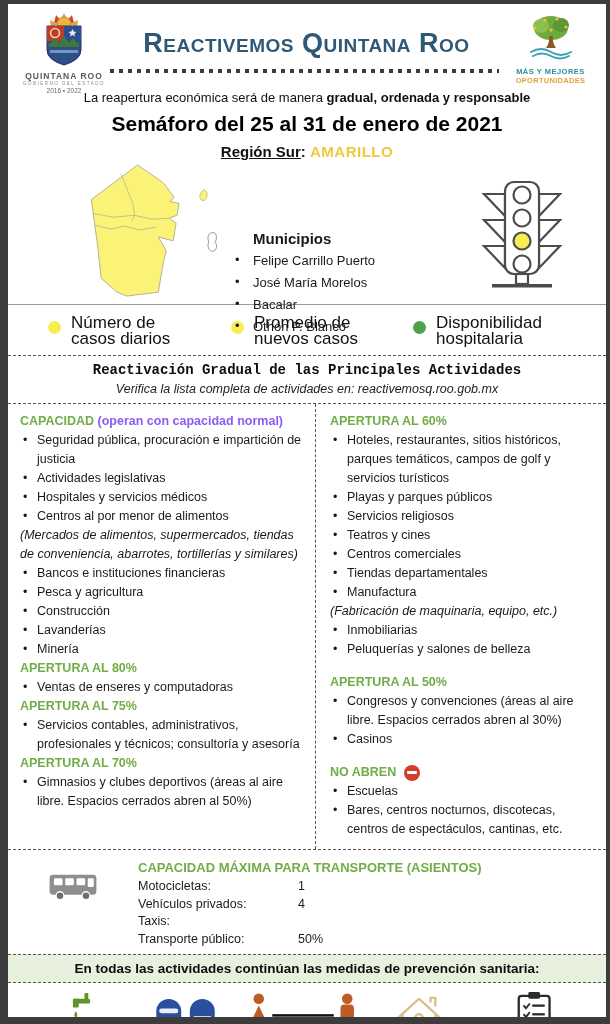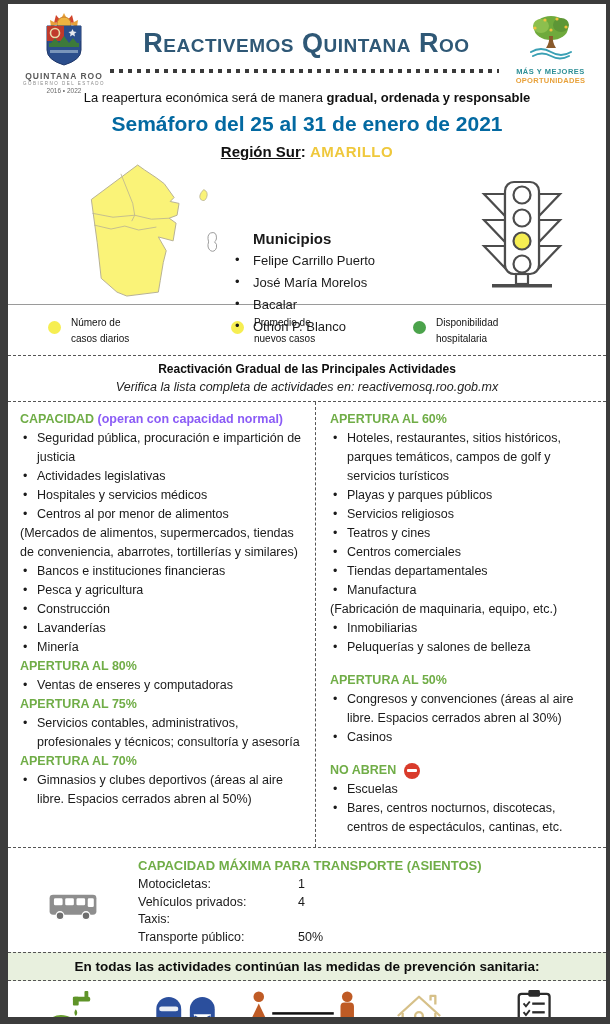"Semáforo del 25 al 31" .semaforo-title { color: #0369a1 -> #000000 }
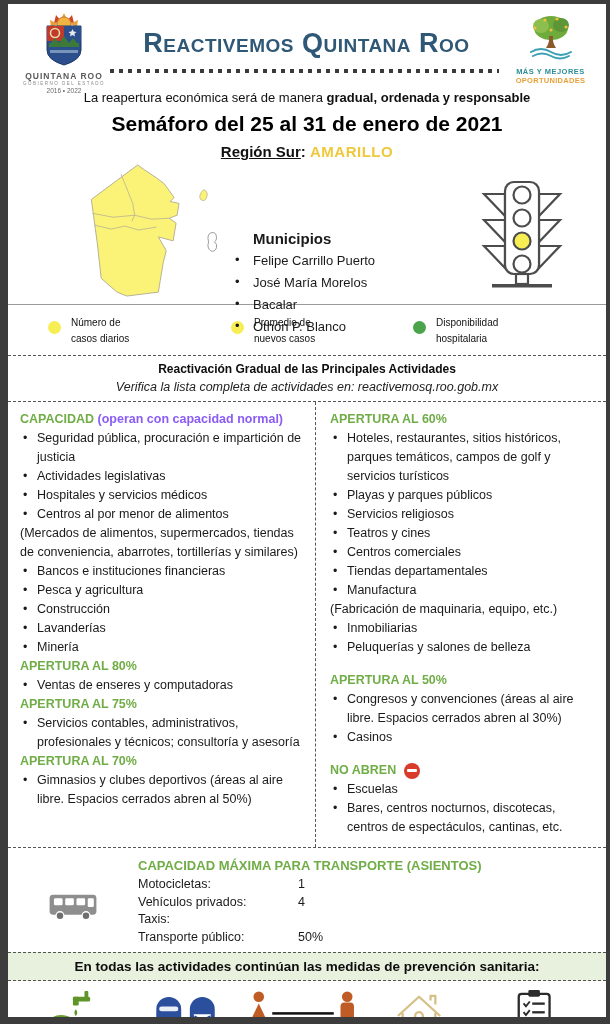"Número de" .legend-item .lab { font-size: 10px -> 17px }
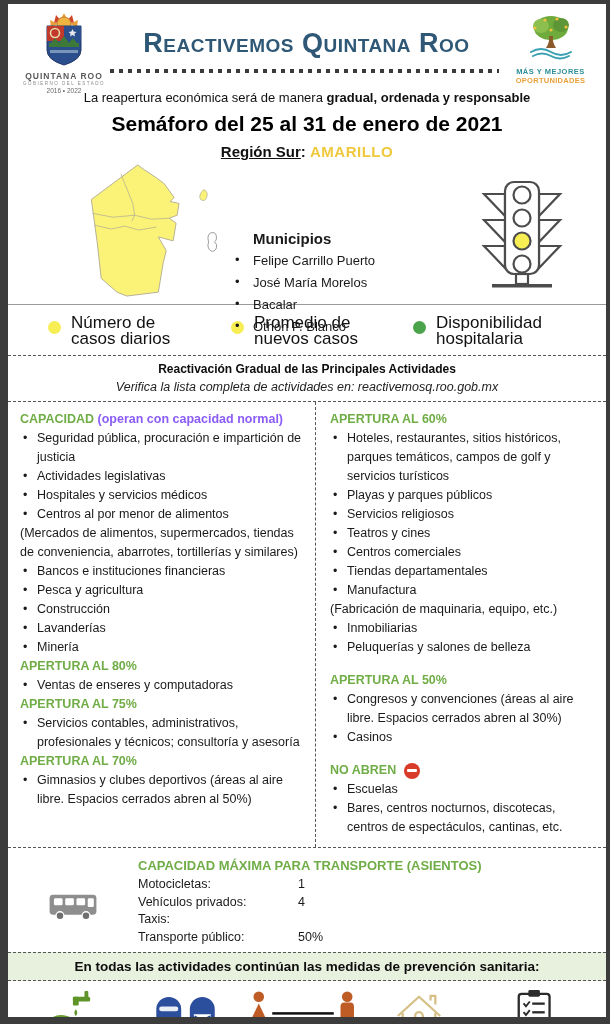"Reactivación Gradual de las Principales" .react-title { font-family: none -> Liberation Mono, monospace; font-size: 12px -> 14px }
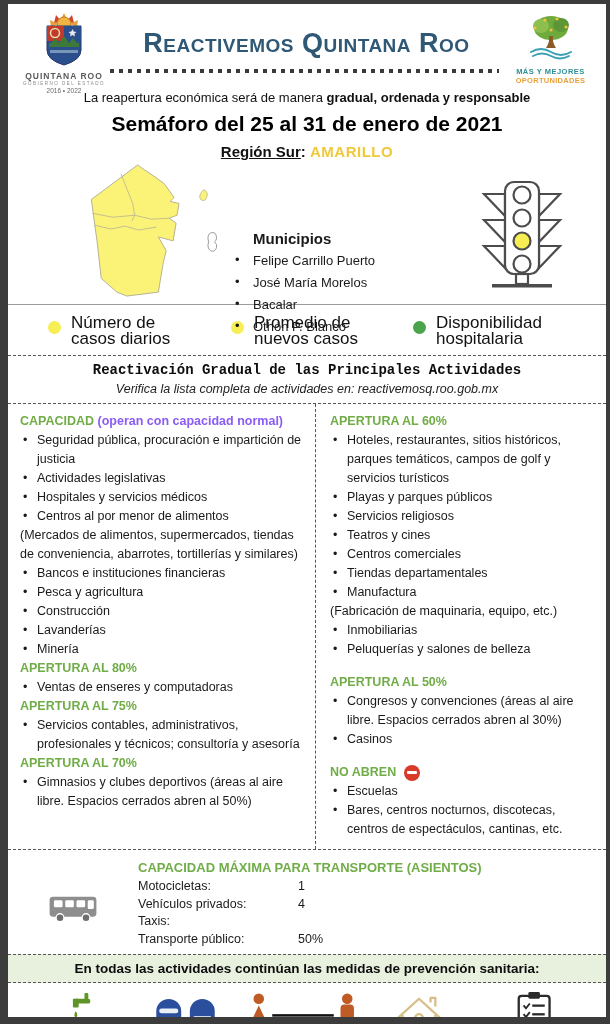"(Mercados de alimentos, supermercados," .note-line { font-style: none -> italic }
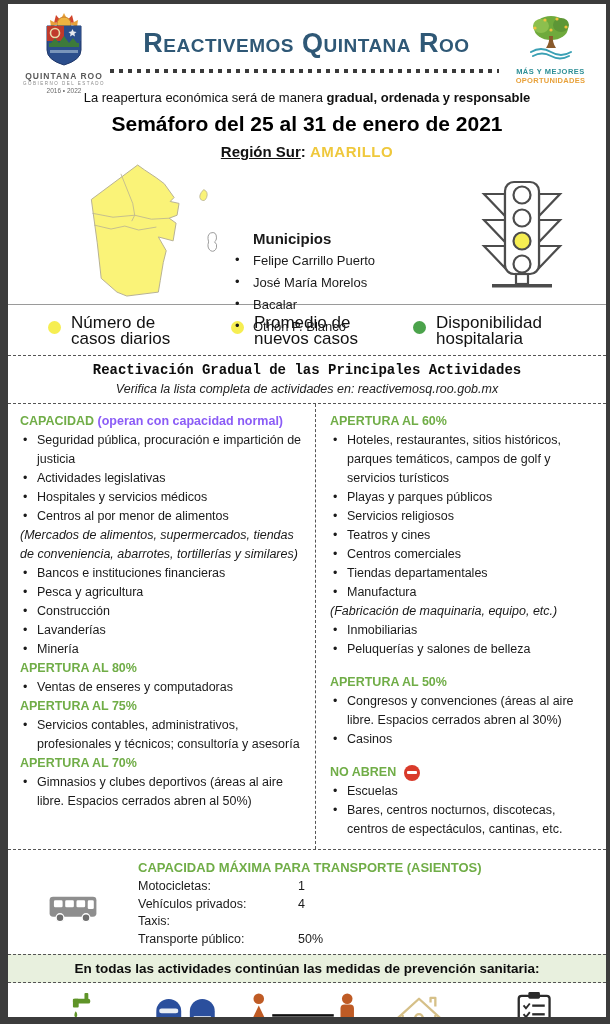"CAPACIDAD MÁXIMA PARA TRANSPORTE" .transport { align-items: center -> none }
